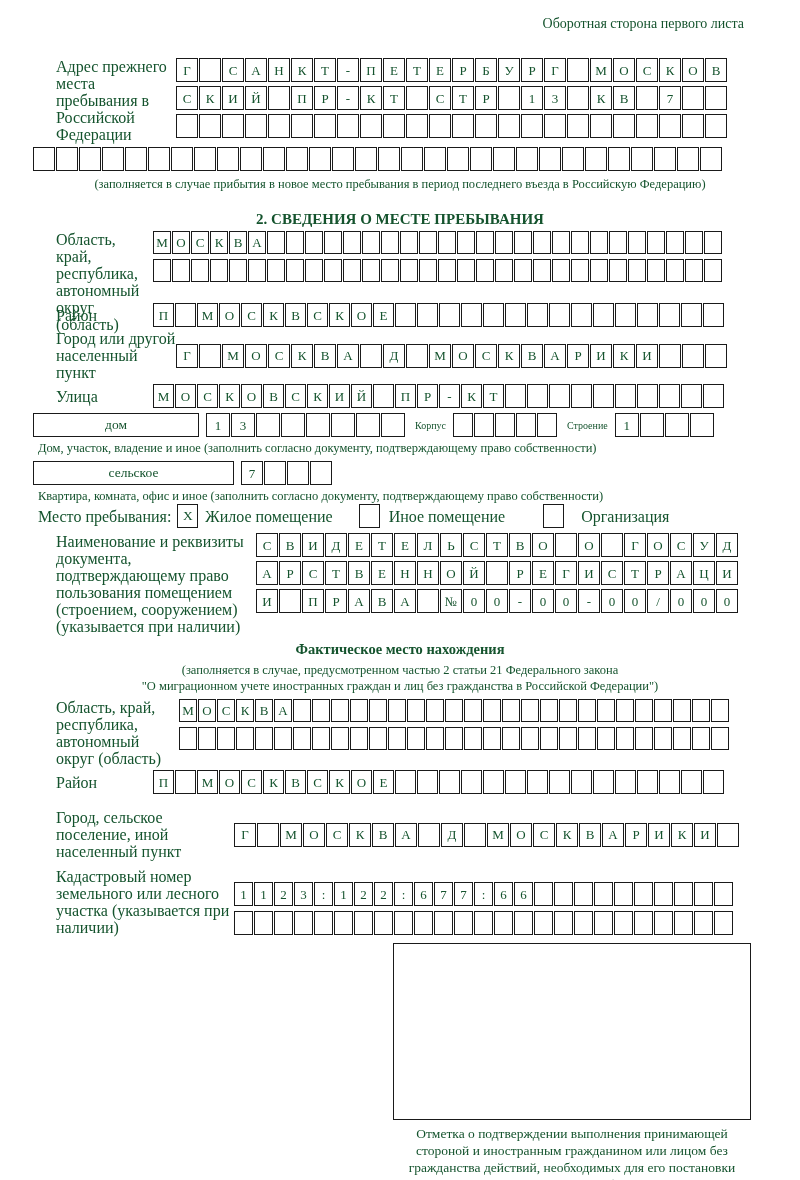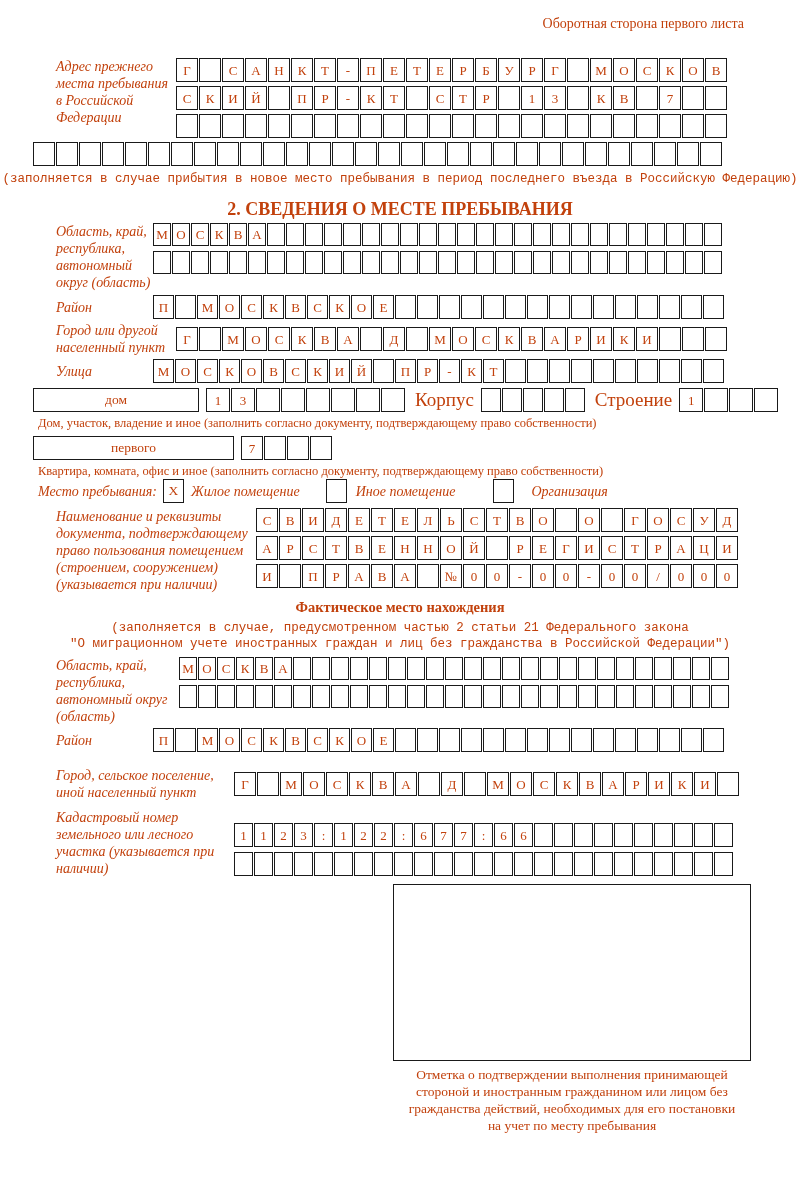"Оборотная сторона первого листа" .page { color: #c2410c -> #14532d }
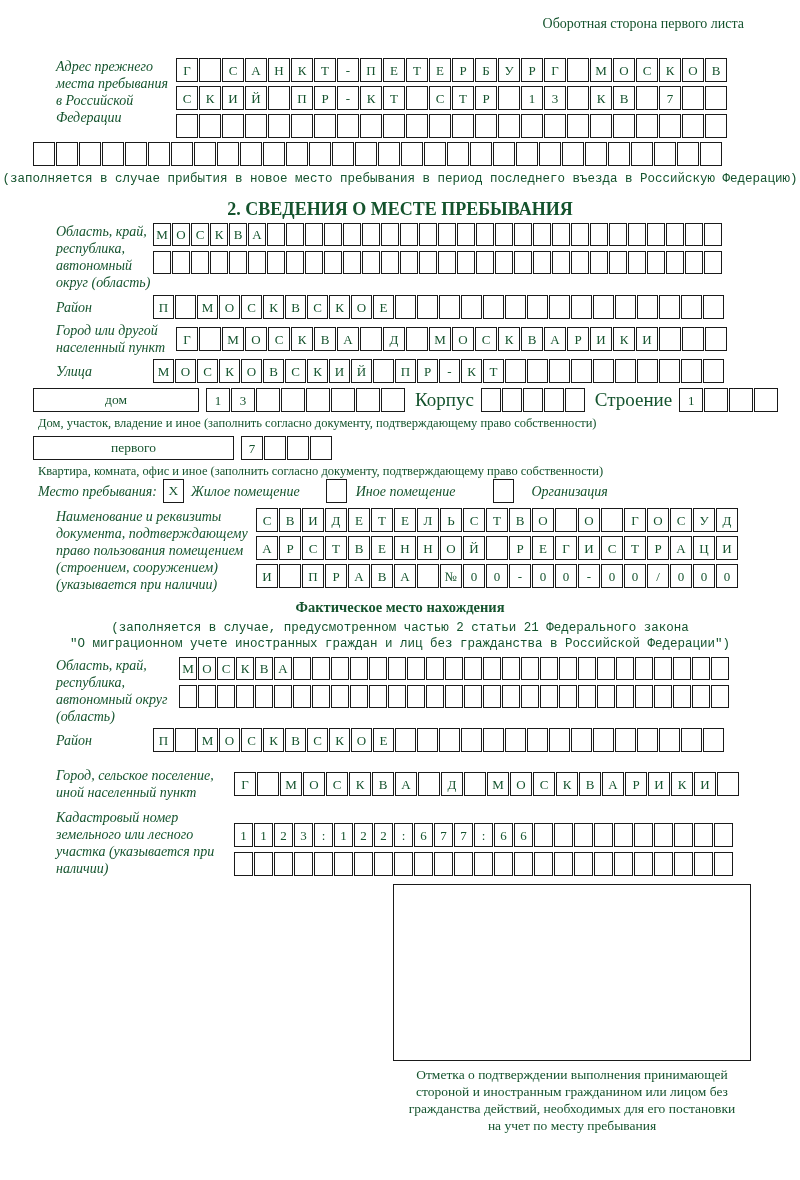"Адрес прежнего места пребывания в" .label { font-size: 14px -> 16px; font-style: italic -> none }
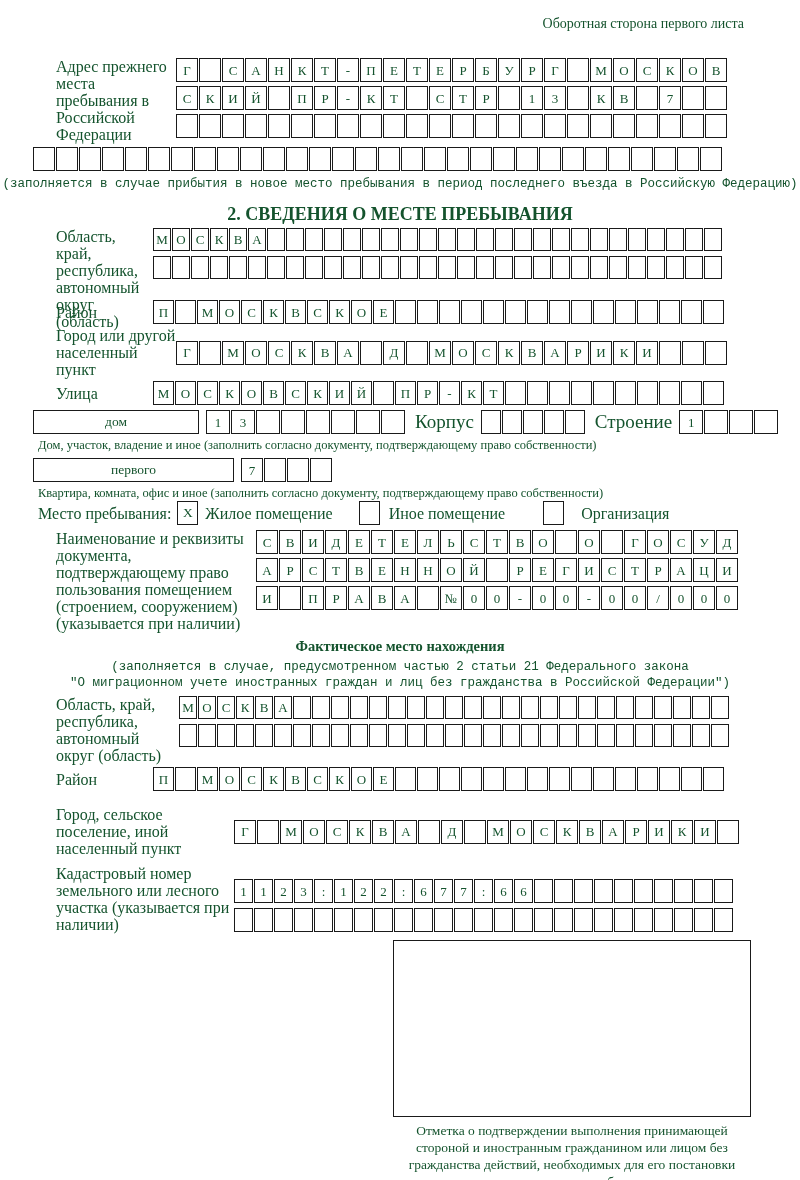"(заполняется в случае прибытия в" .center { font-family: Liberation Mono, monospace -> none }
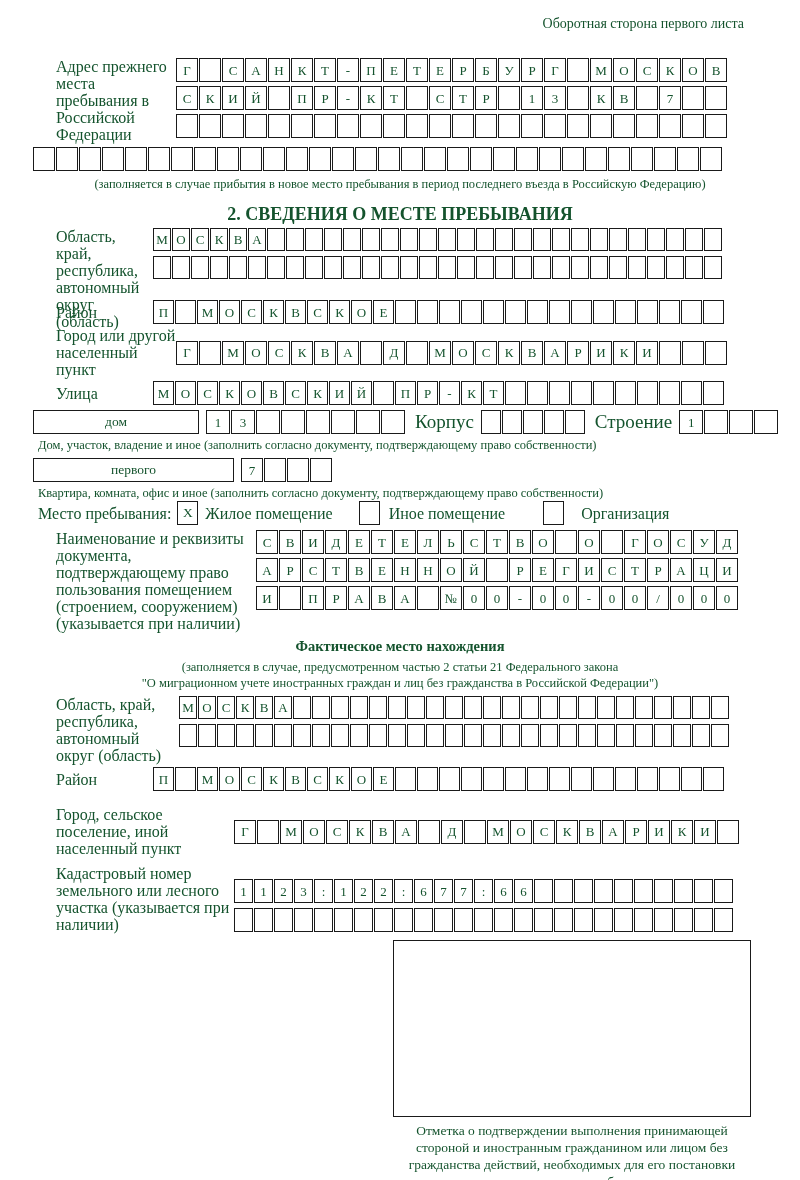"2. СВЕДЕНИЯ О МЕСТЕ ПРЕБЫВАНИЯ" .sec-title { font-size: 18px -> 15px; margin-top: 12px -> 19px }
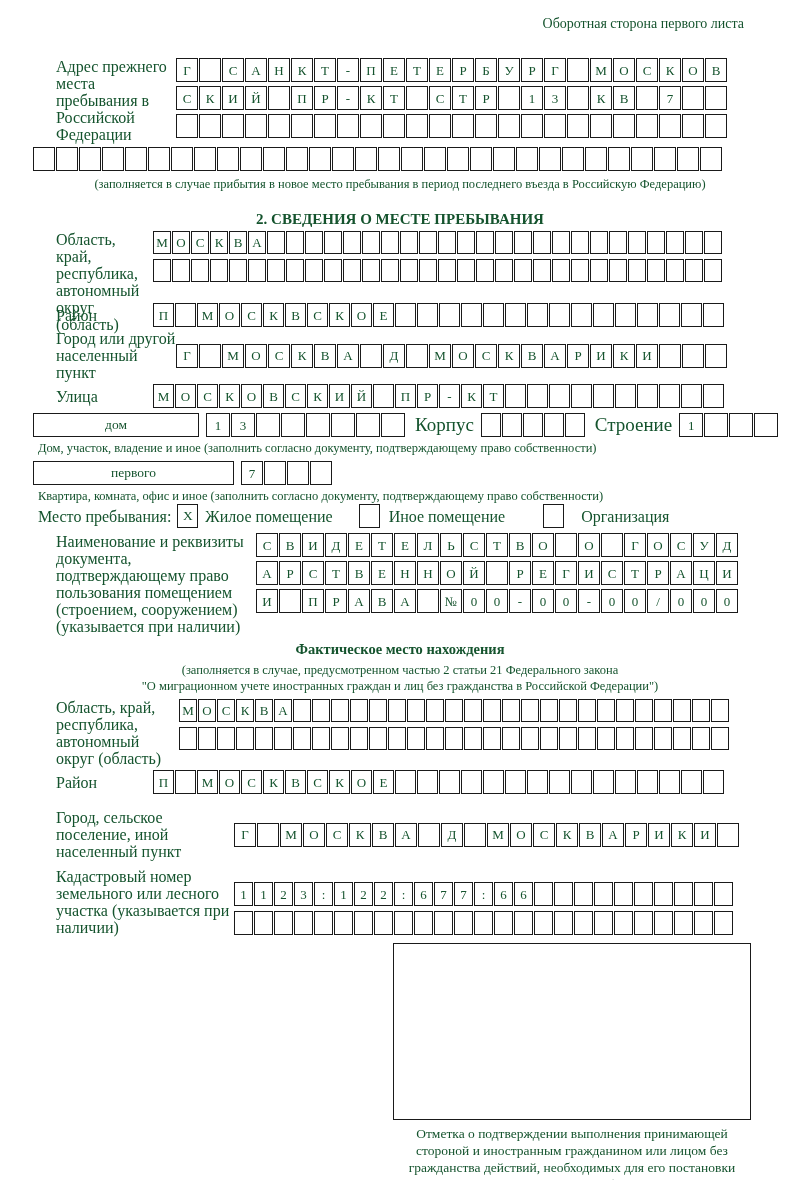"Корпус" .inline-label { font-size: 19px -> 10px }
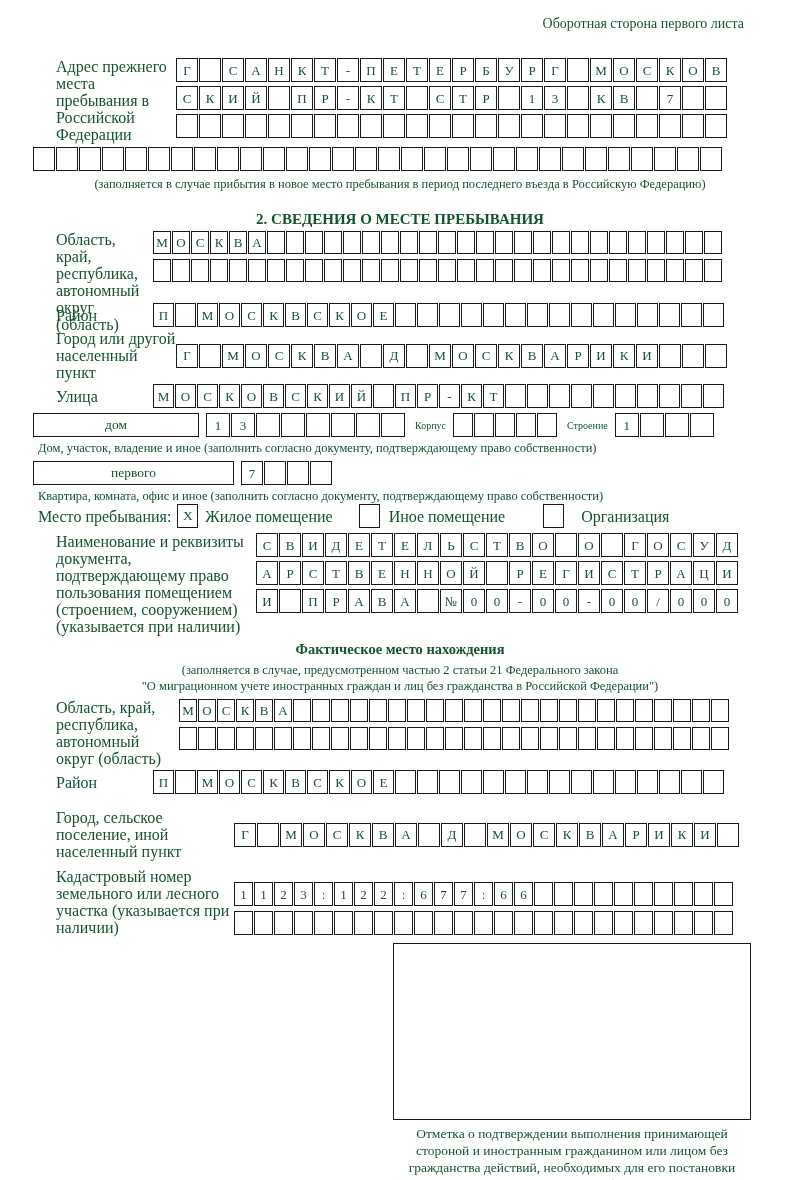"первого" div.bigbox { text: первого -> сельское }
